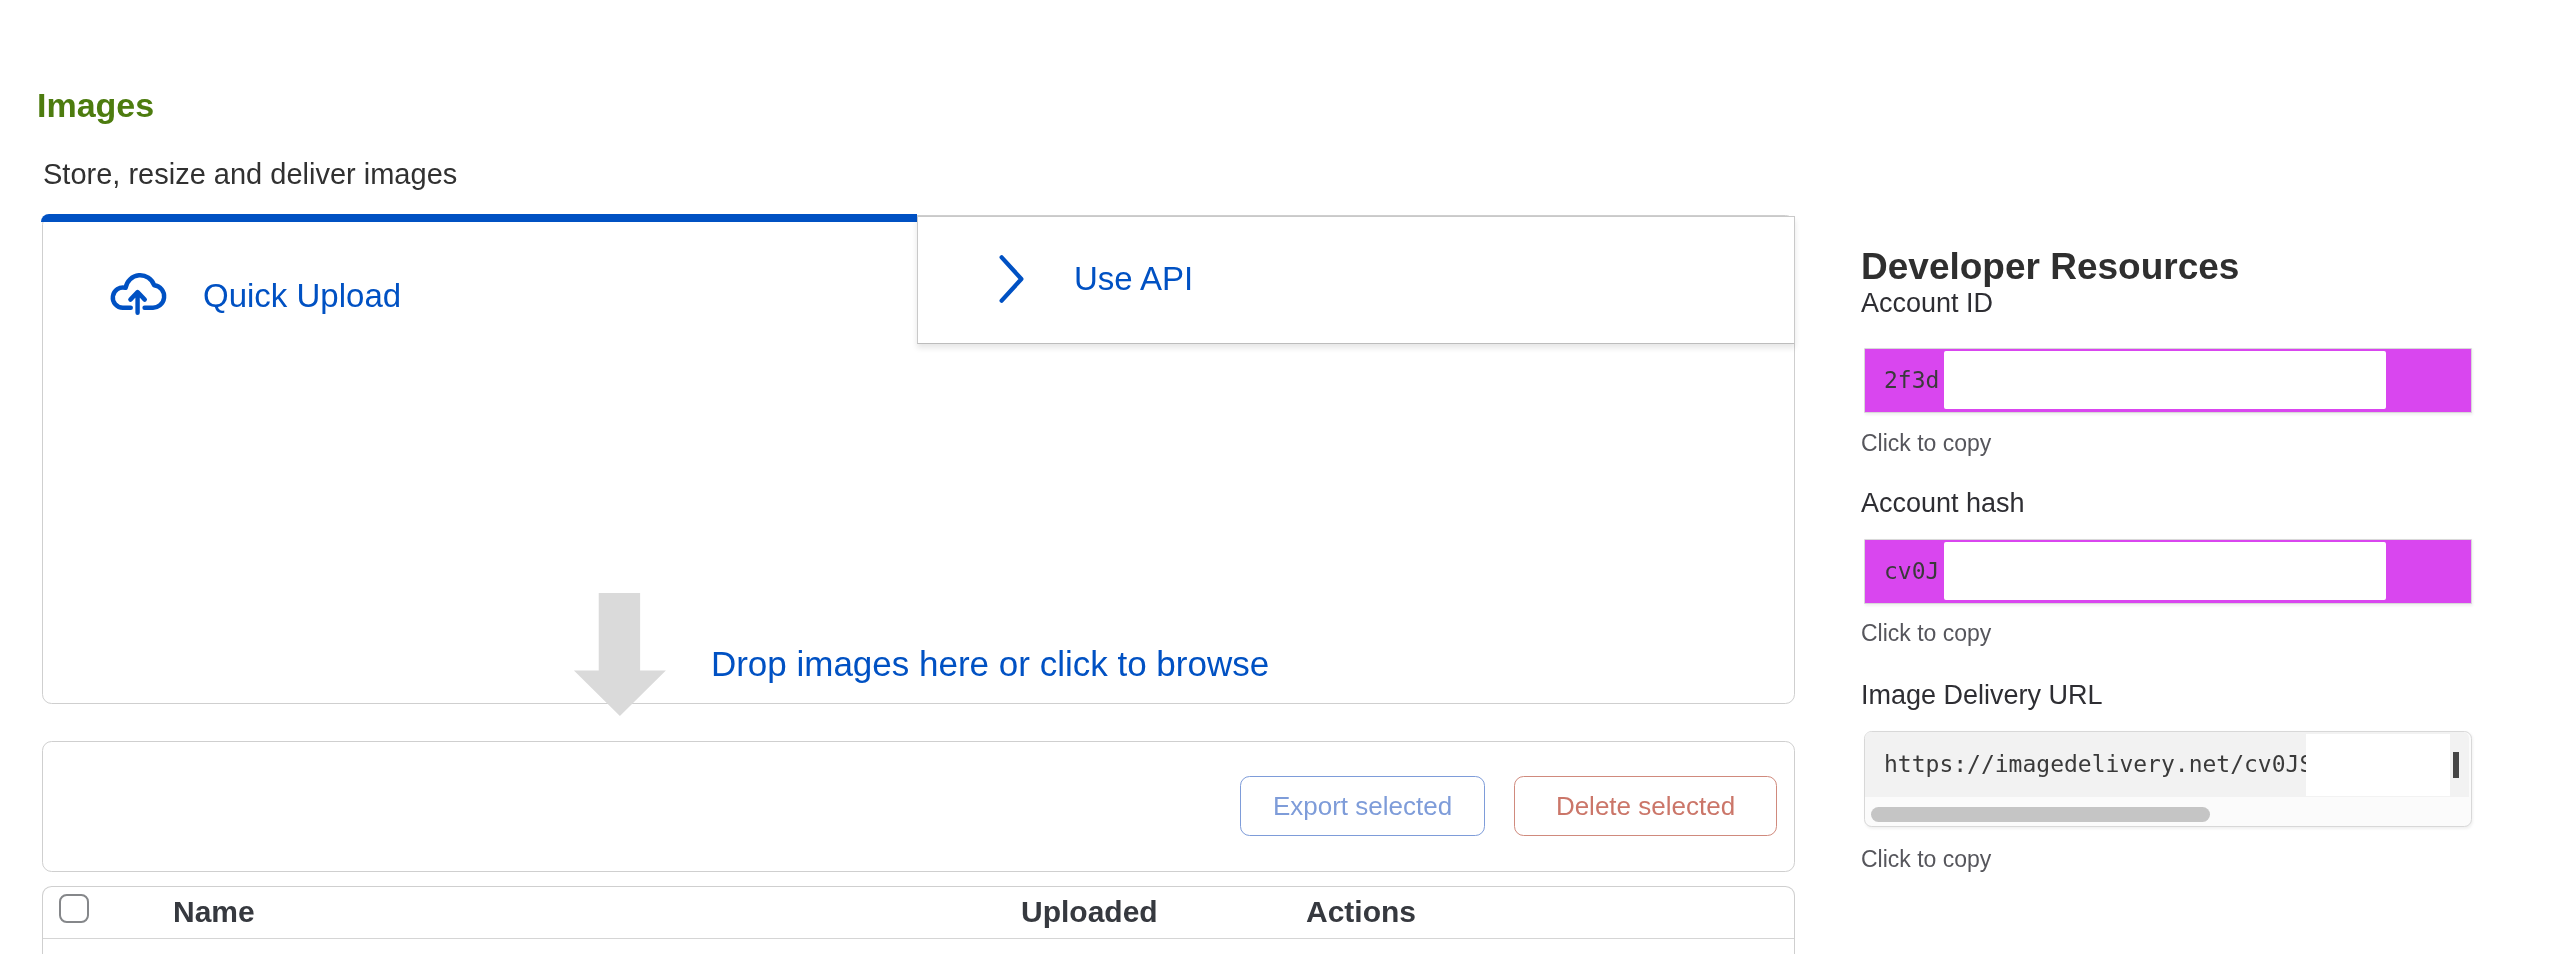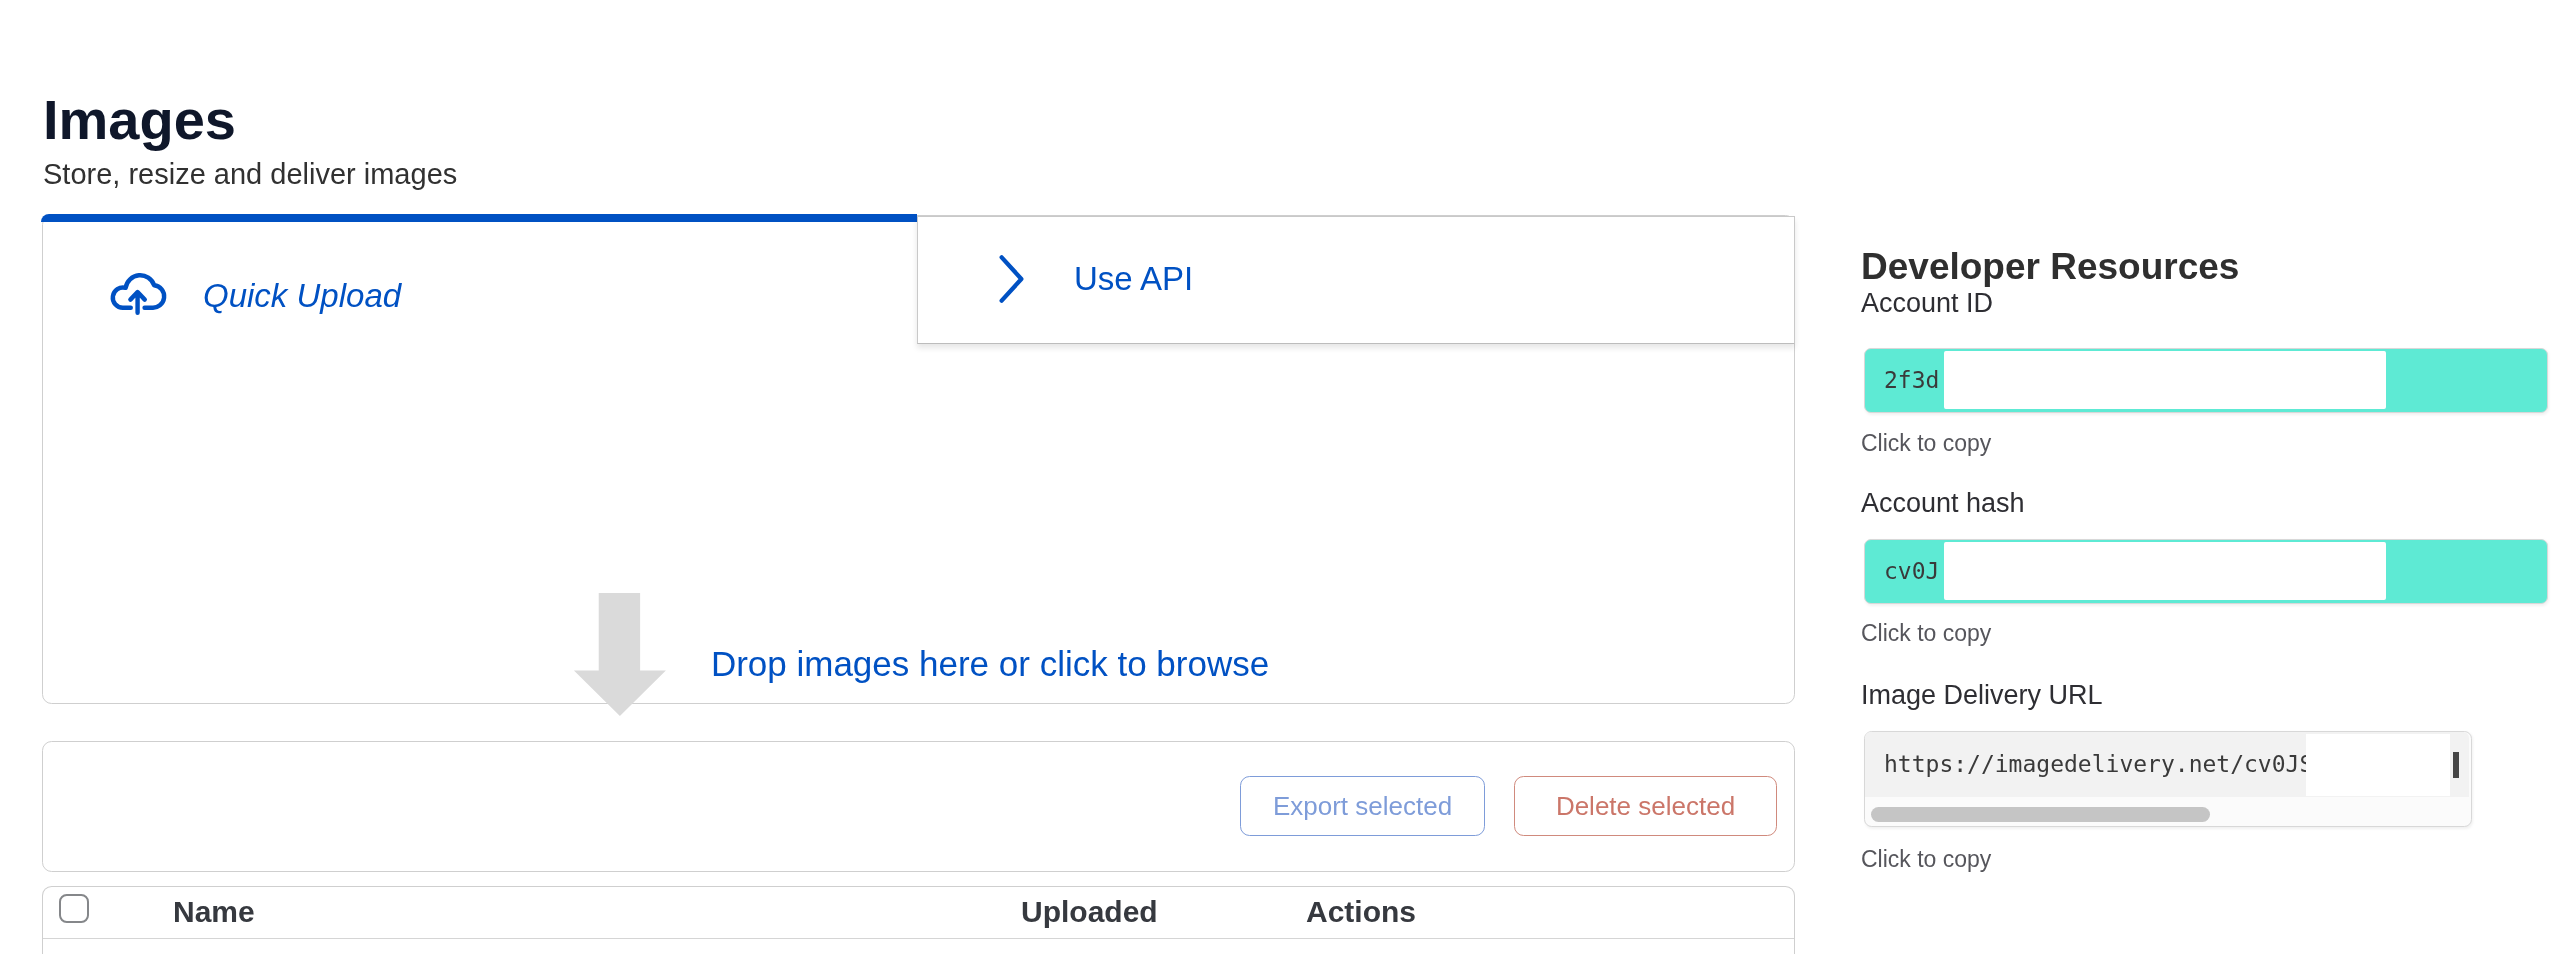"Images" .page-title { color: #0f172a -> #4d7c0f; font-size: 56px -> 34px; left: 43px -> 37px }
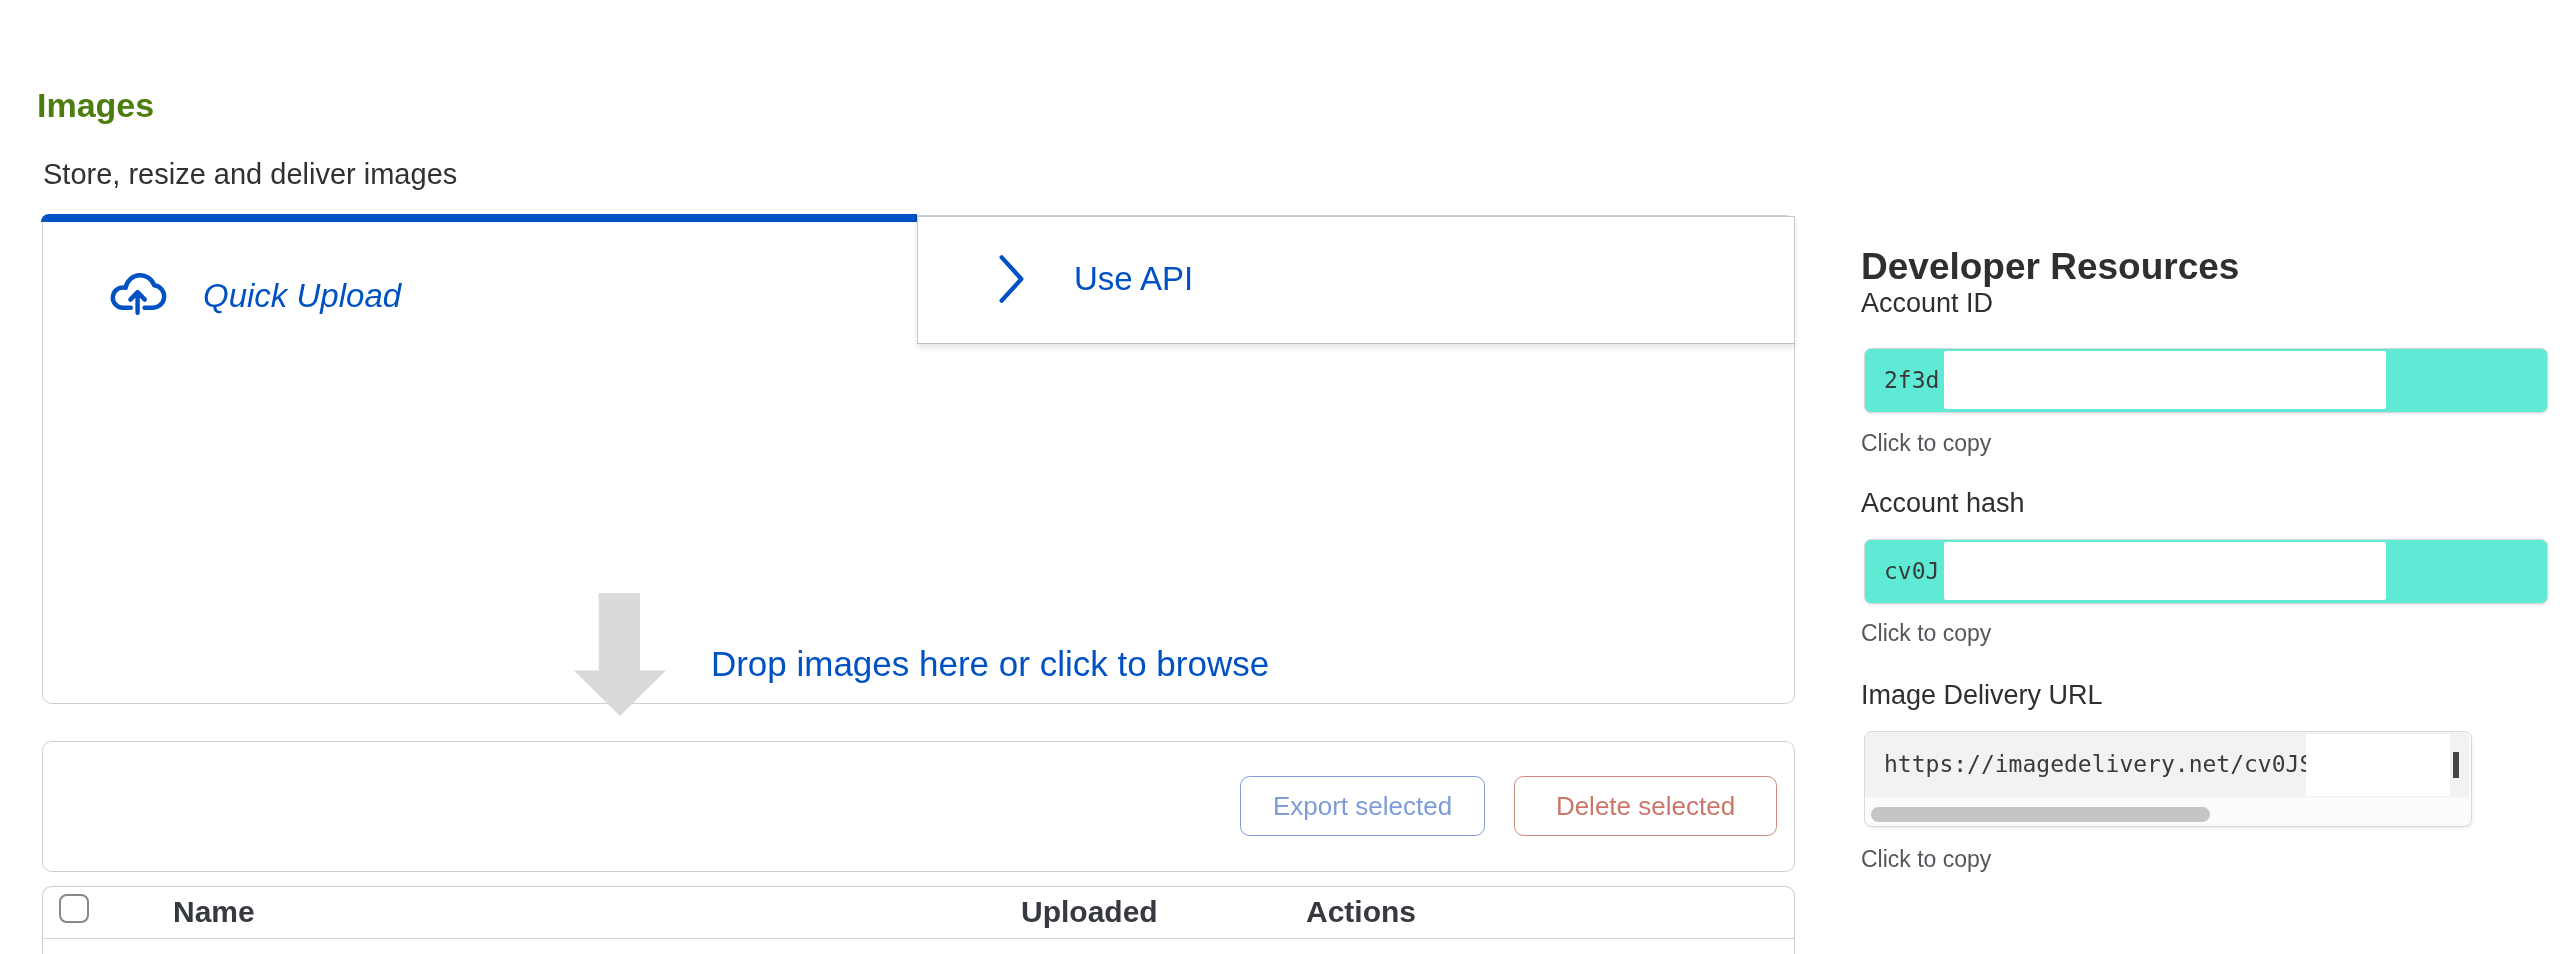"Quick Upload" .tab-quick { font-style: italic -> none }
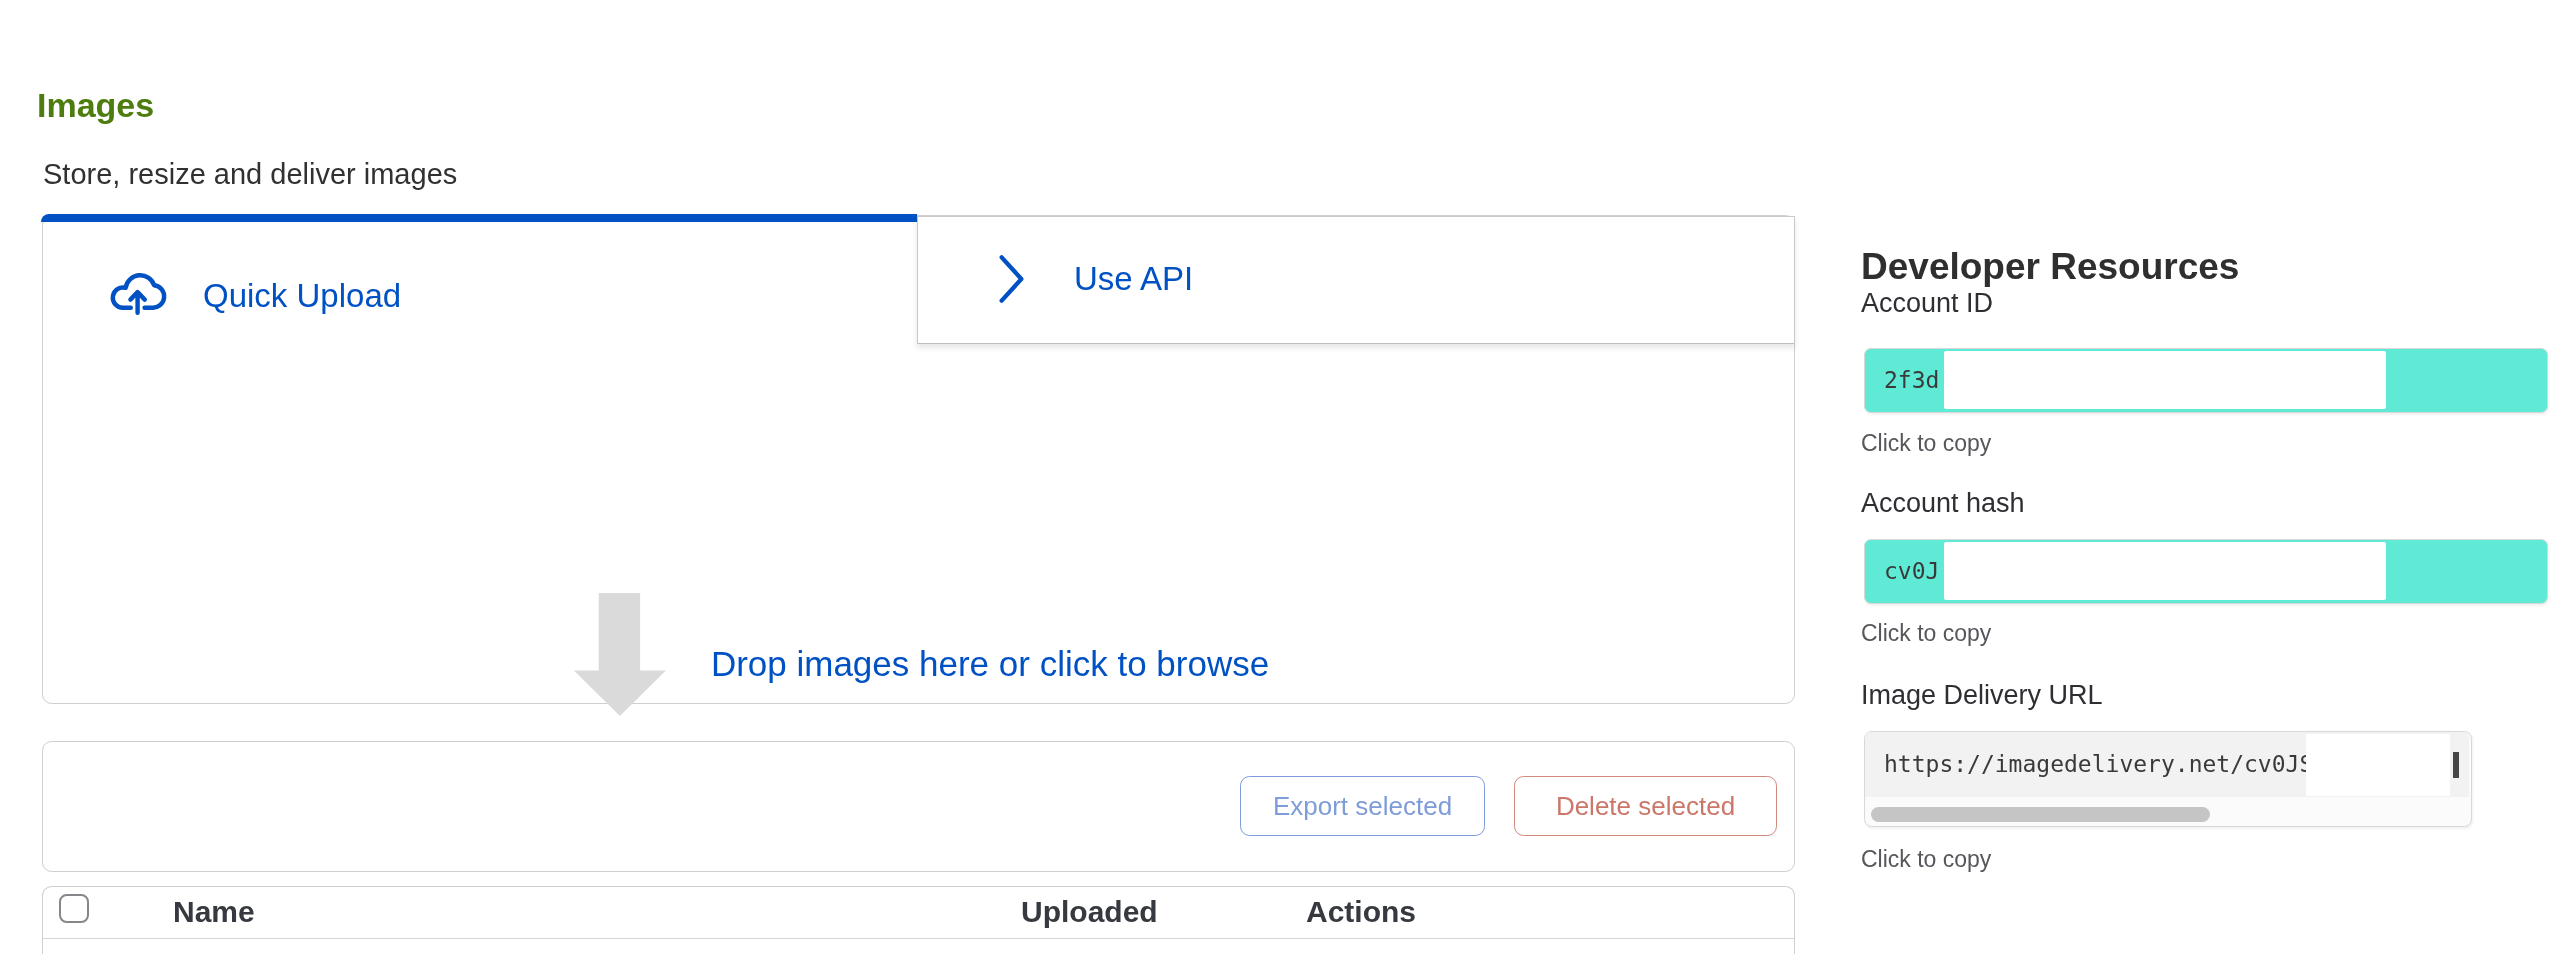"2f3d" .copy-input { background: #5eead4 -> #d946ef; border-radius: 7px -> 1px; width: 684px -> 608px }
